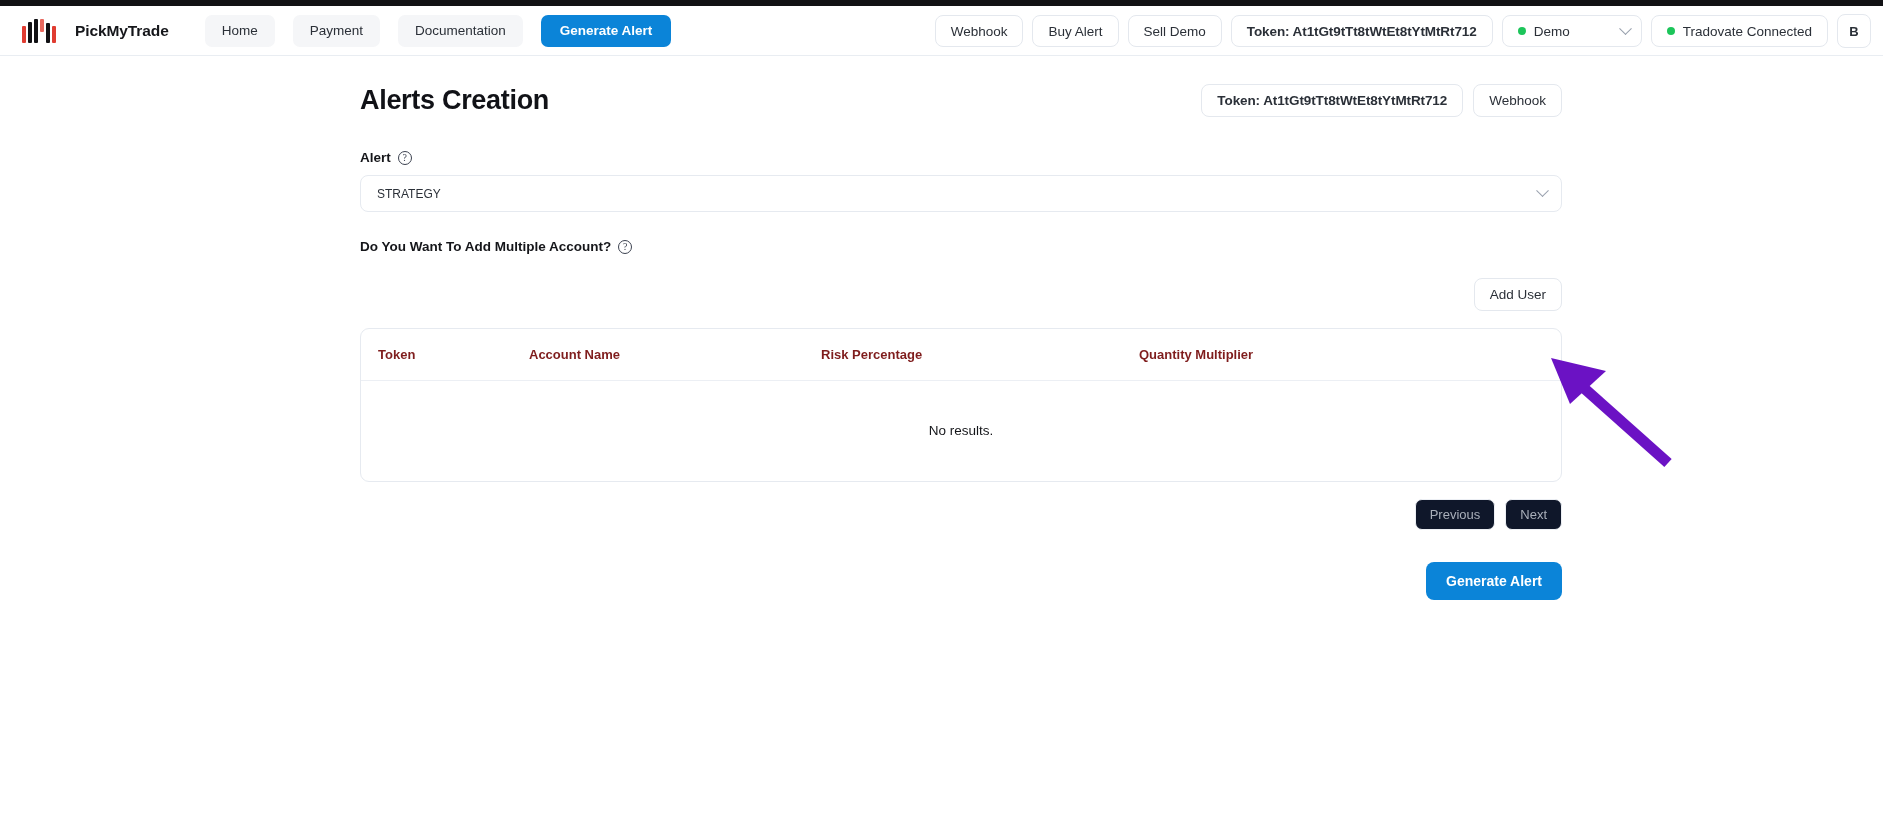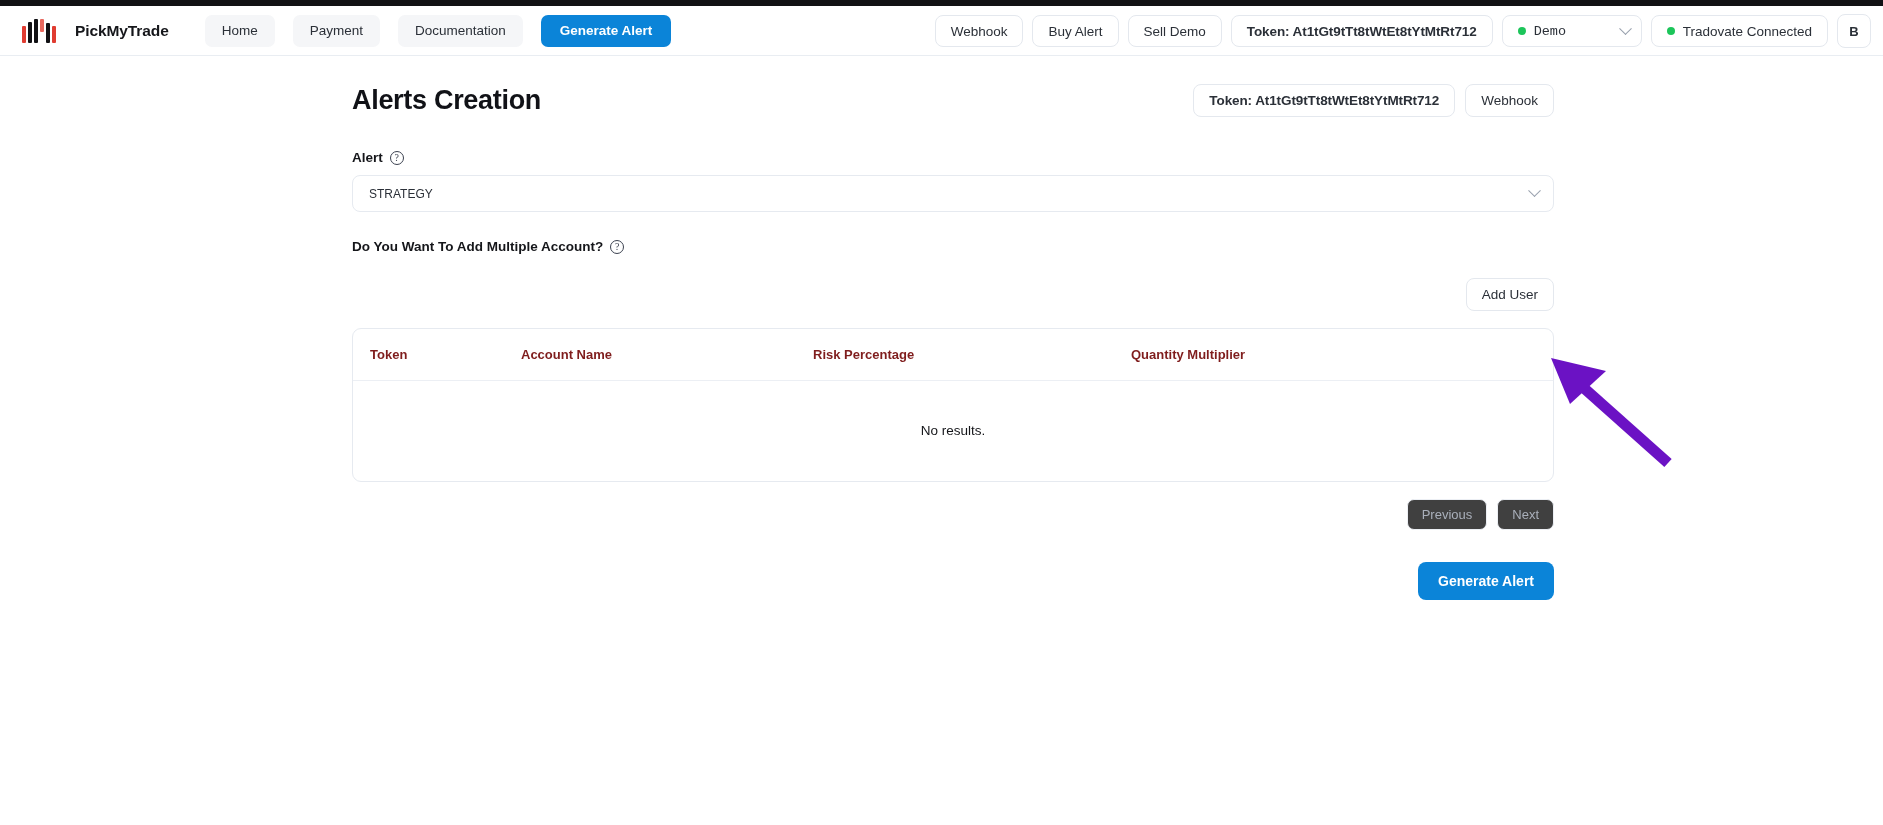"Demo" .pill.select { font-family: Liberation Mono, monospace -> none }
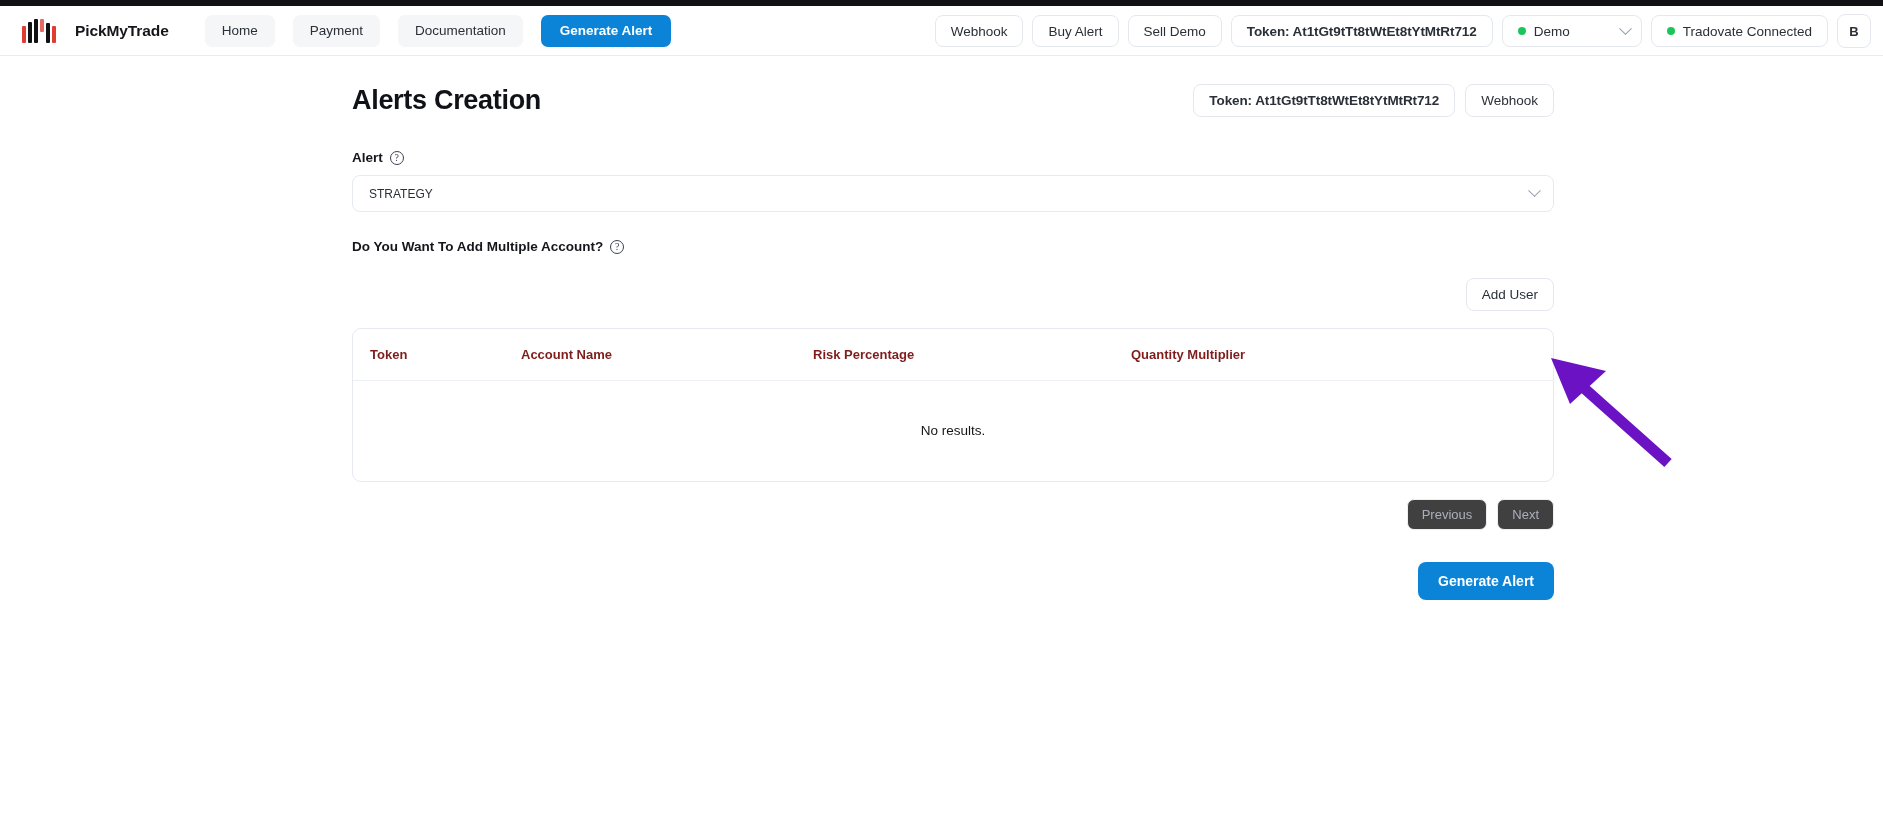"Alerts Creation" .content { left: 352px -> 360px }
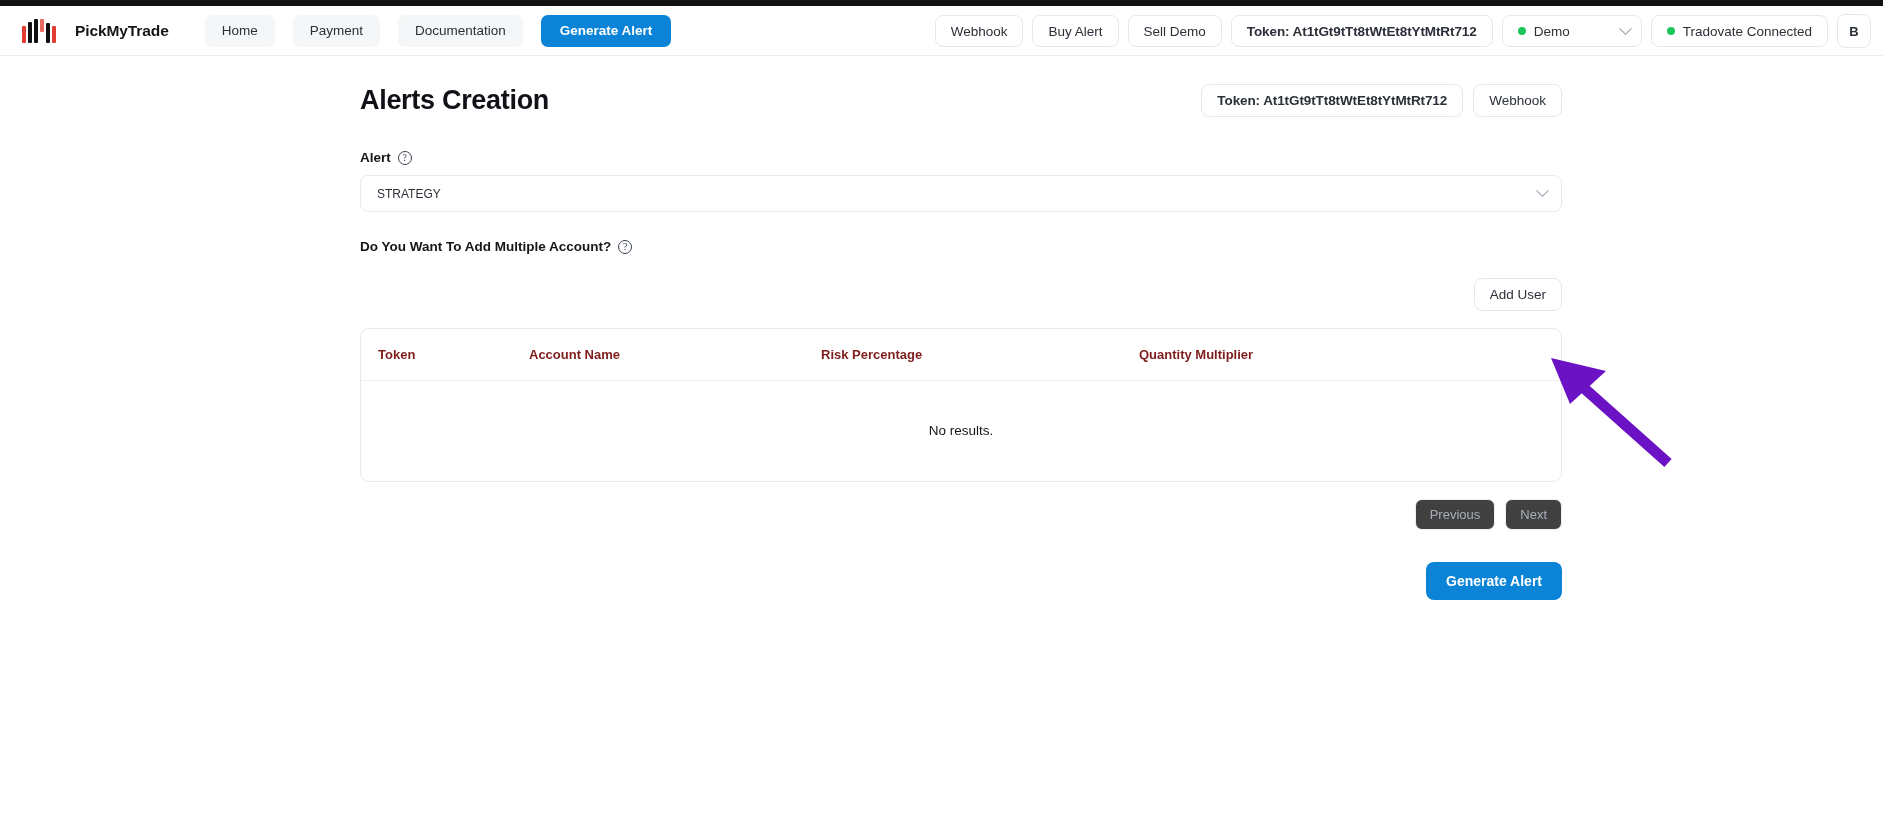"Previous" .page-btn { background: #404040 -> #0f172a }
